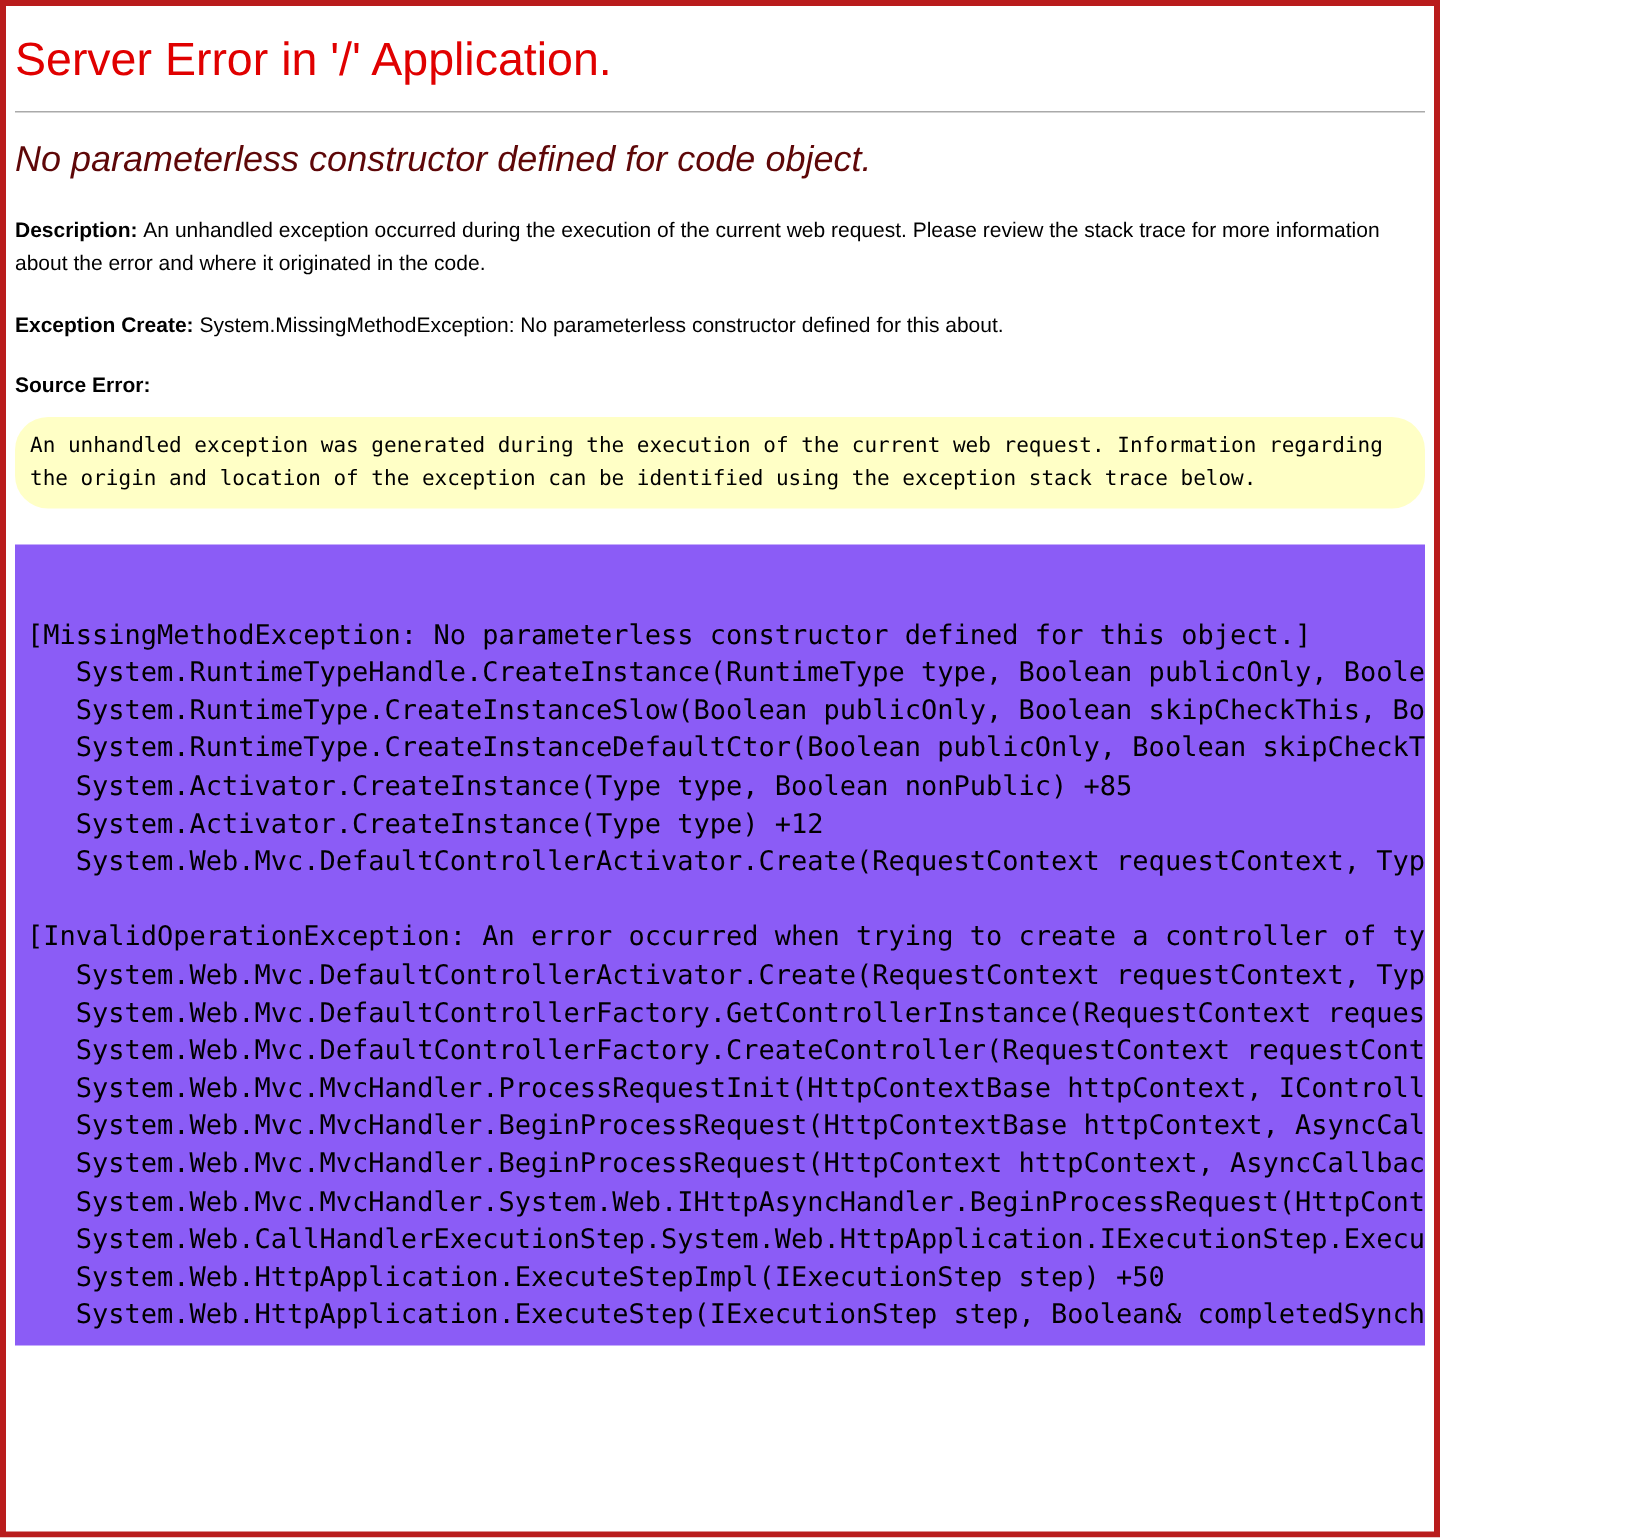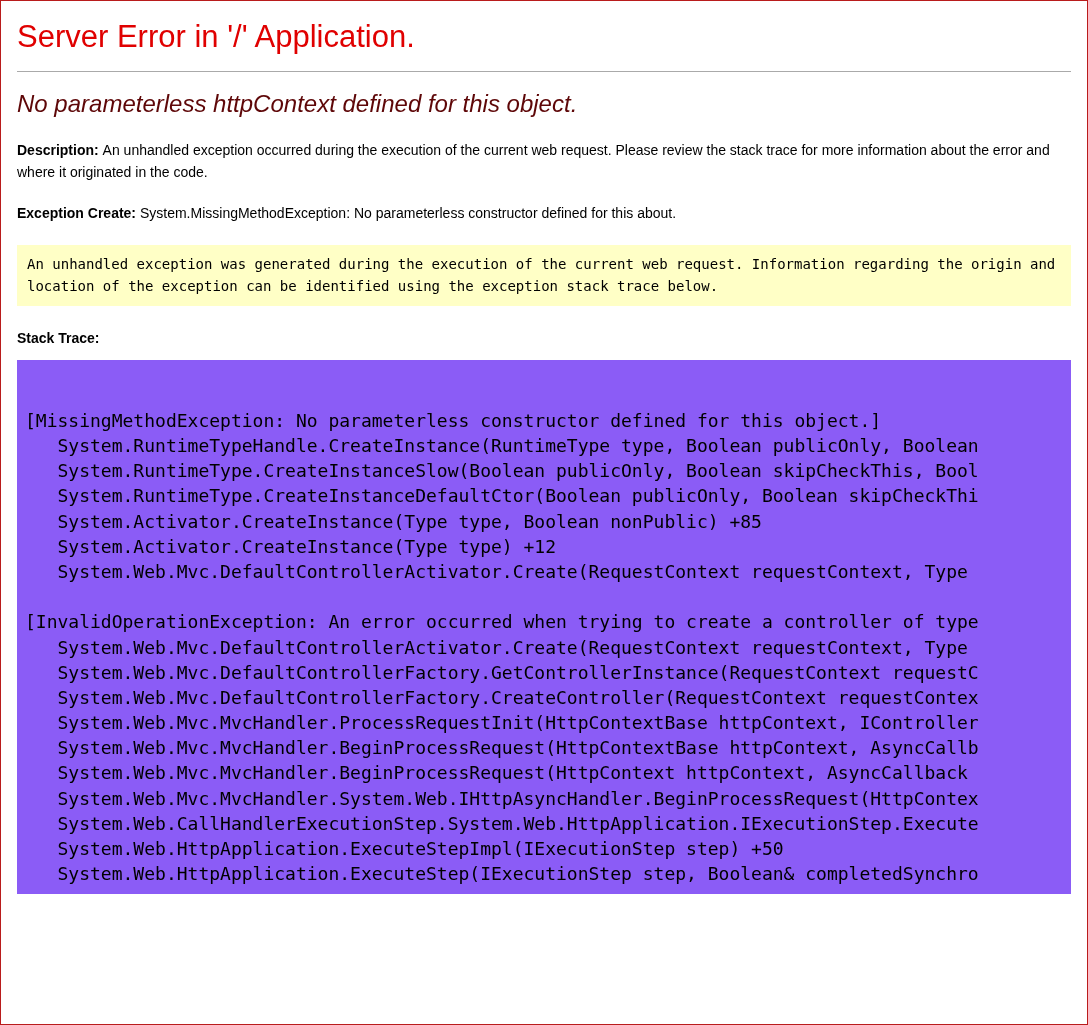"Server Error in '/' Application." .outer { border: 1px solid #b91c1c -> 4px solid #b91c1c; padding: 10px 16px -> 10px 6px; width: 1088px -> 960px }
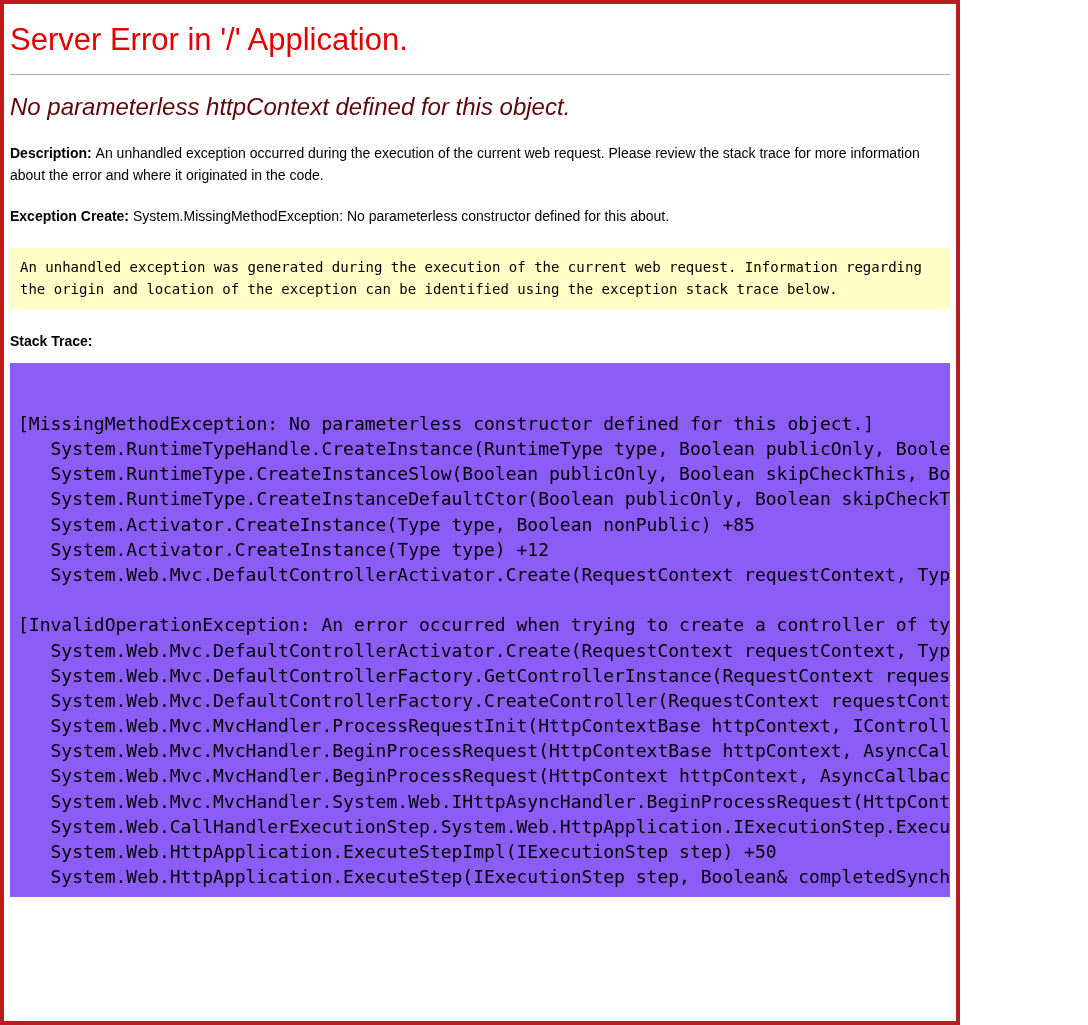"No parameterless httpContext defined for" h2 { text: httpContext defined for this -> constructor defined for code }
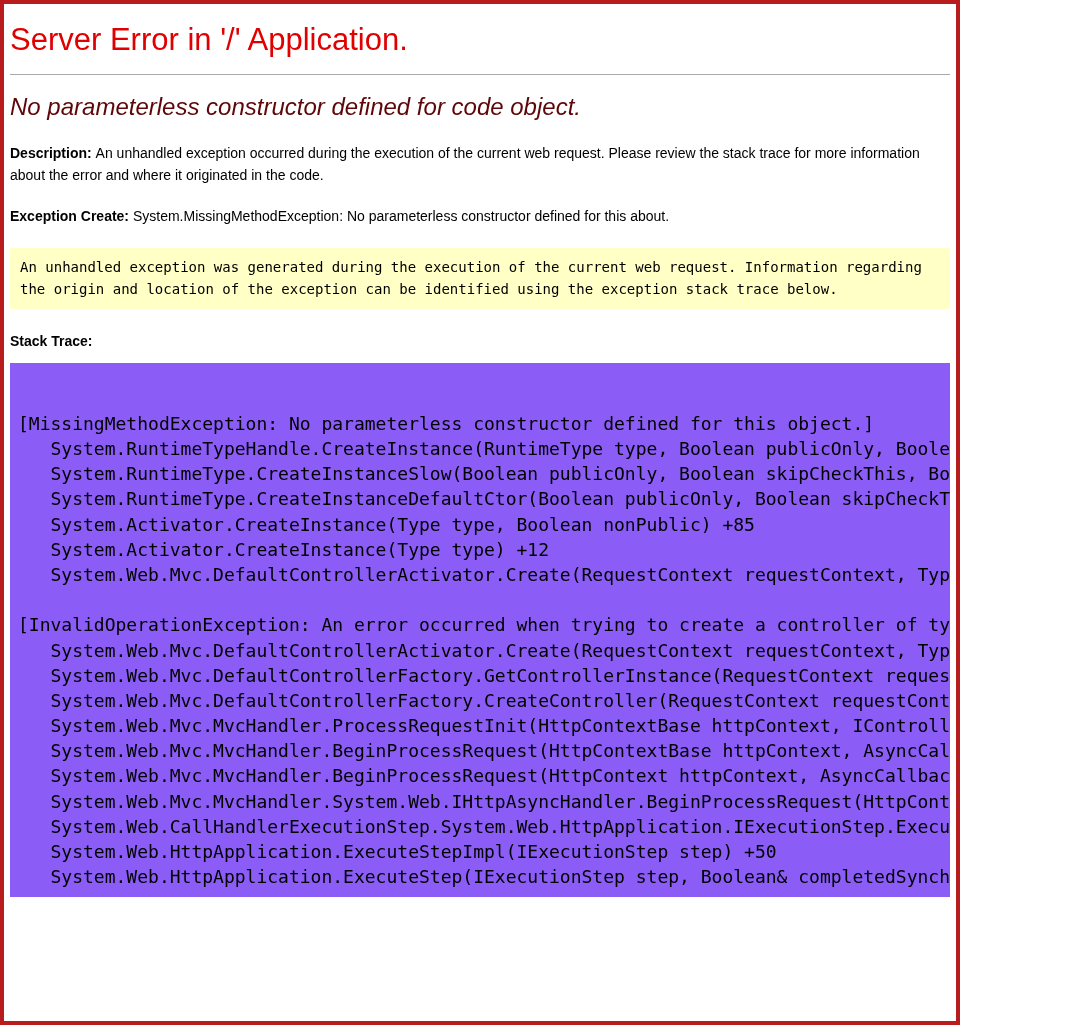"Source Error:" p.label { html: none -> <p>Source Error:</p> }
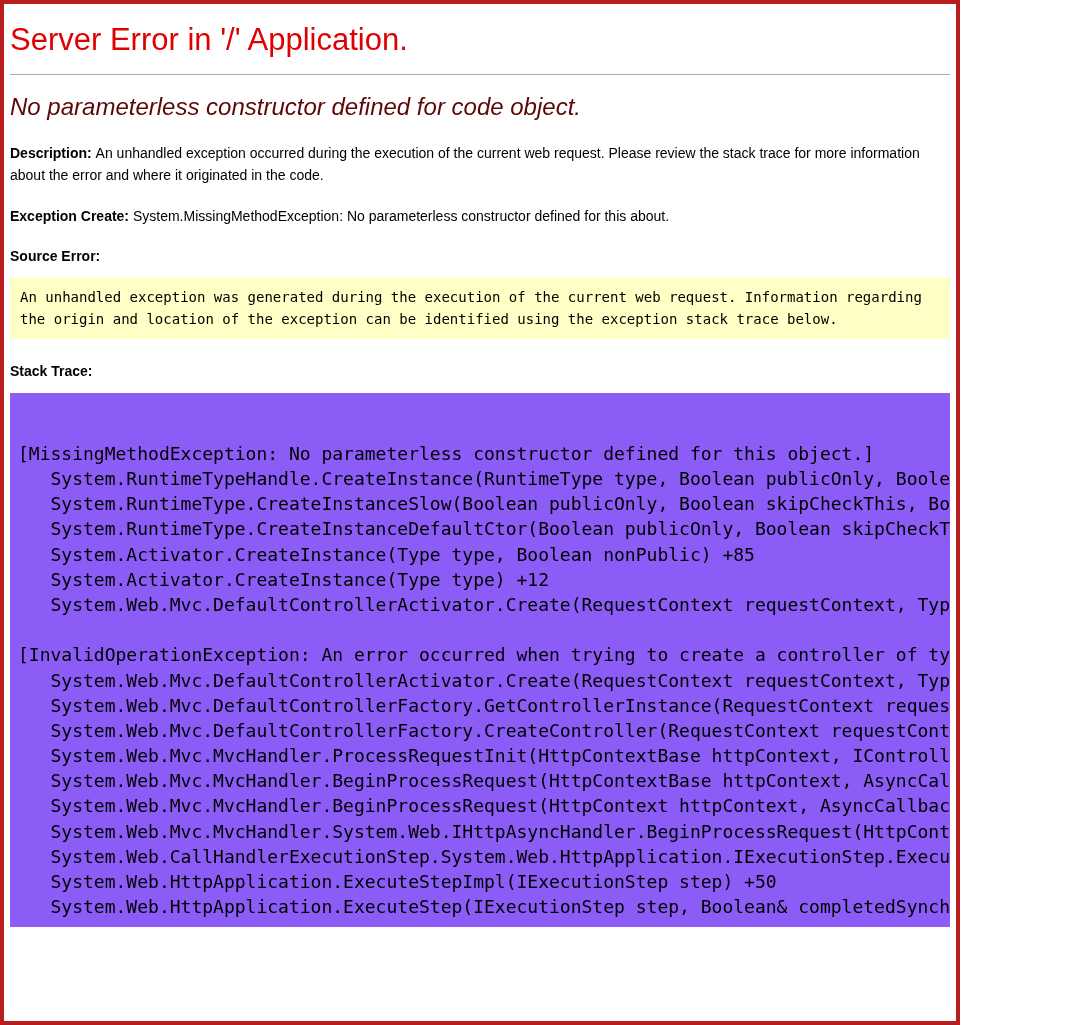"An unhandled exception was generated" .codebox { border-radius: none -> 22px }
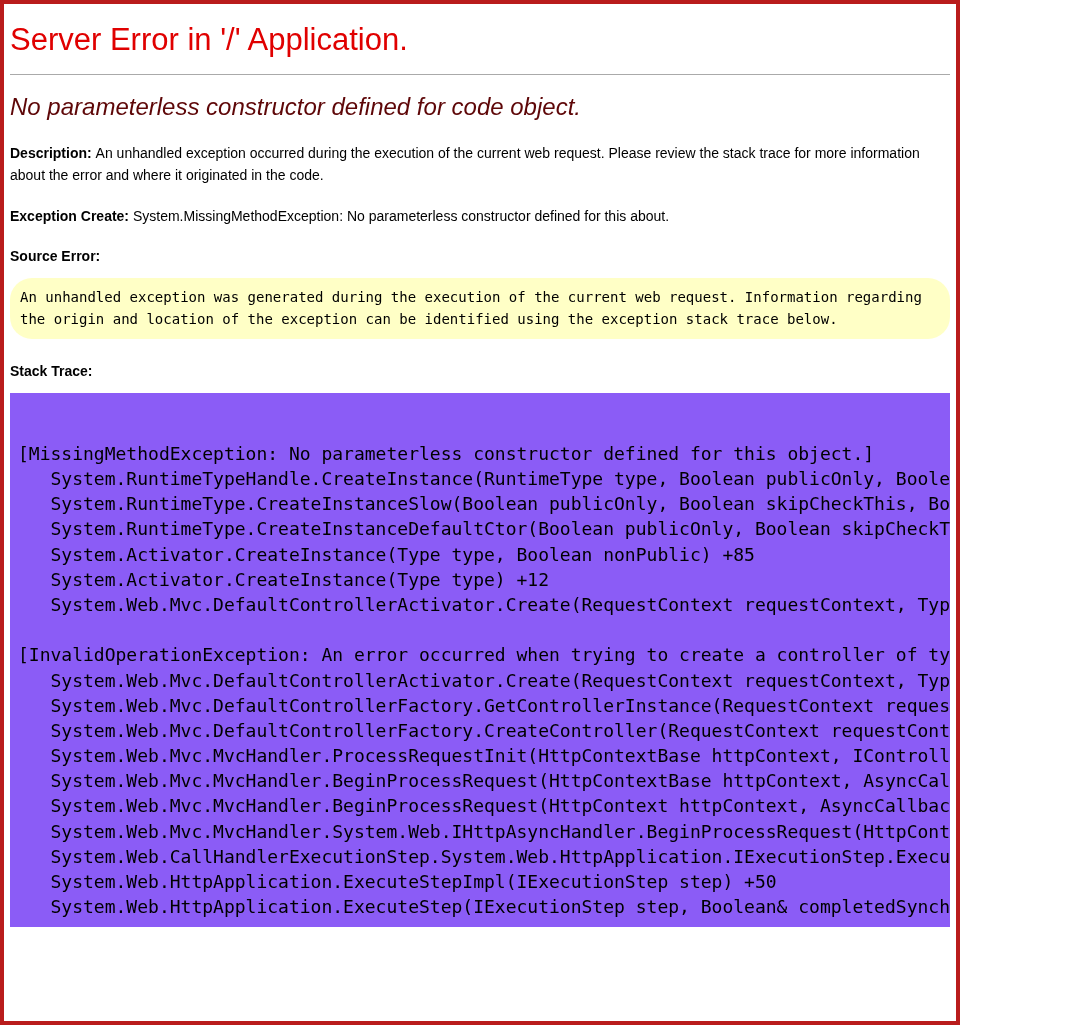"Stack Trace:" p.label { html: <p>Stack Trace:</p> -> none }
